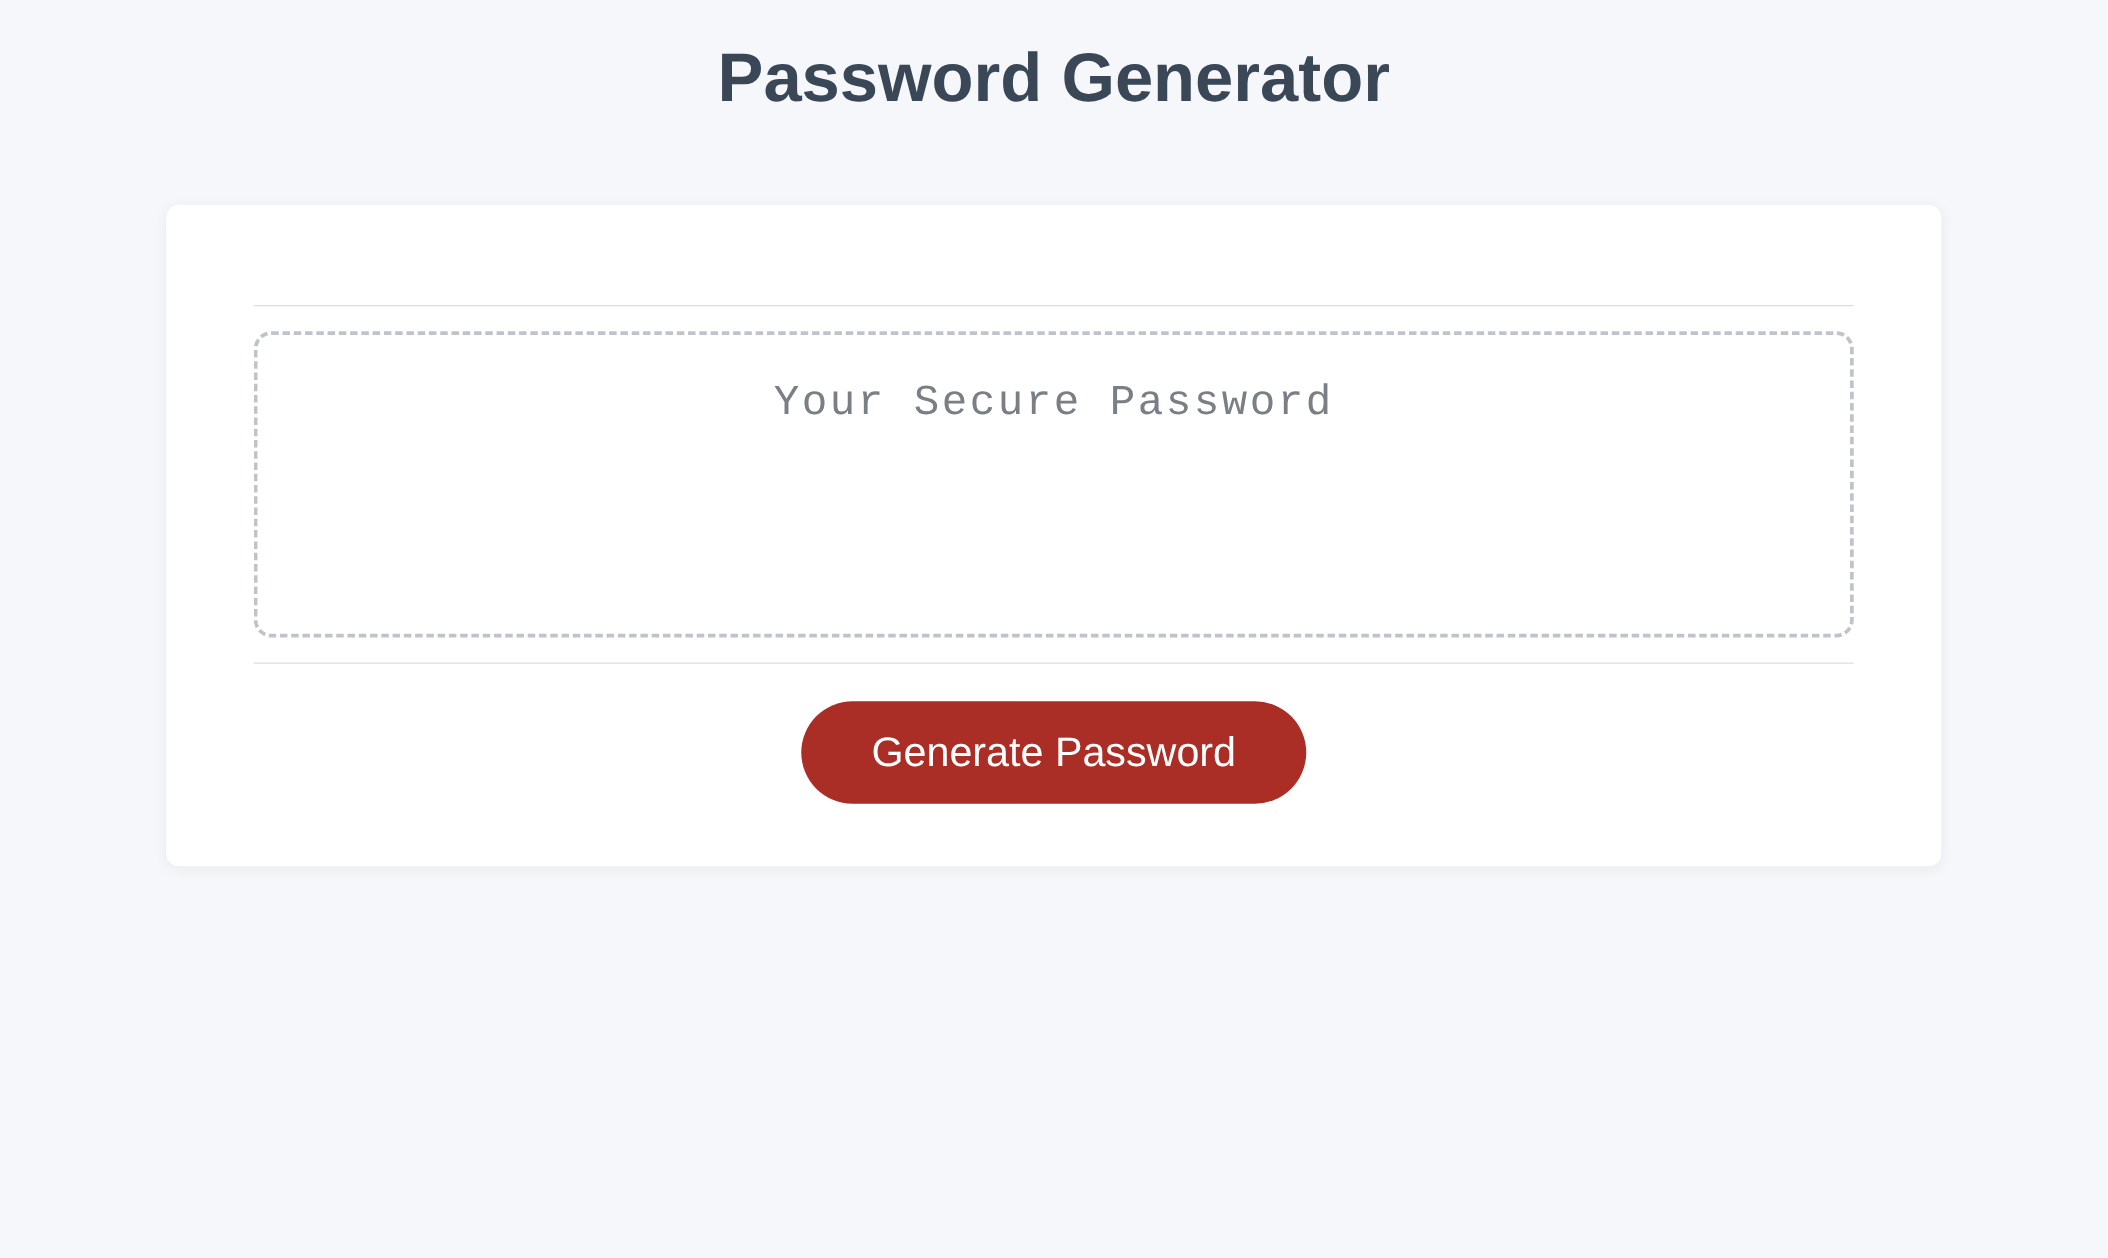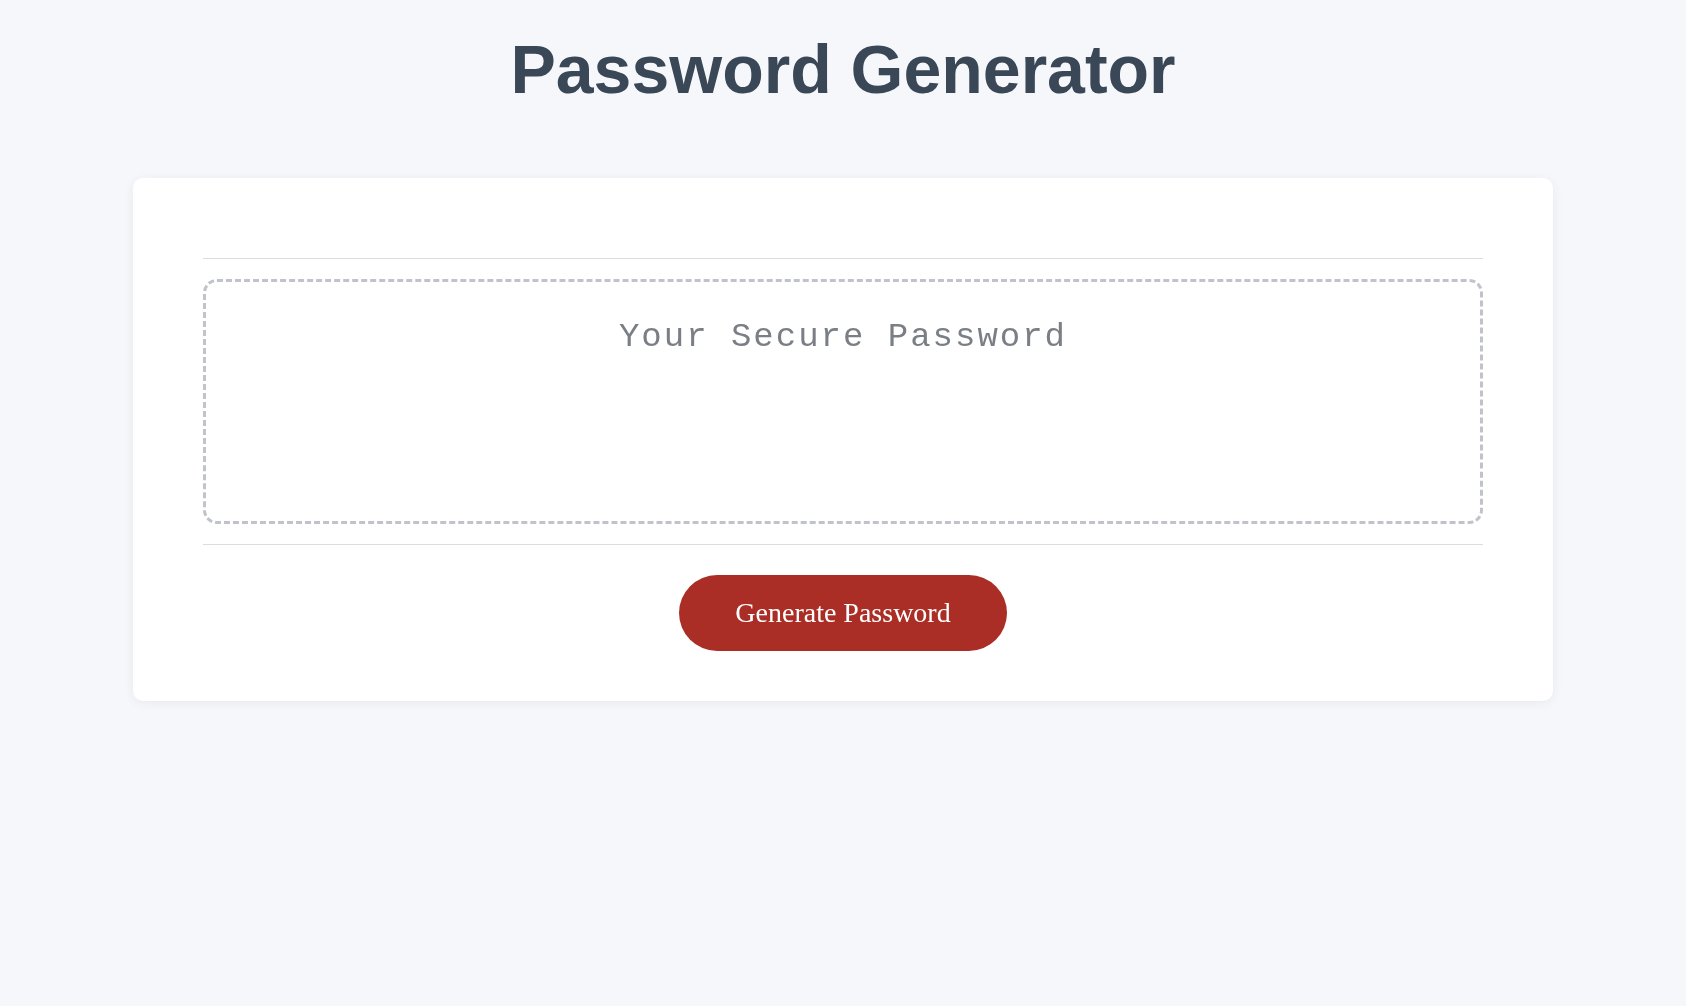"Password Generator" .page-title { font-size: 68px -> 55px }
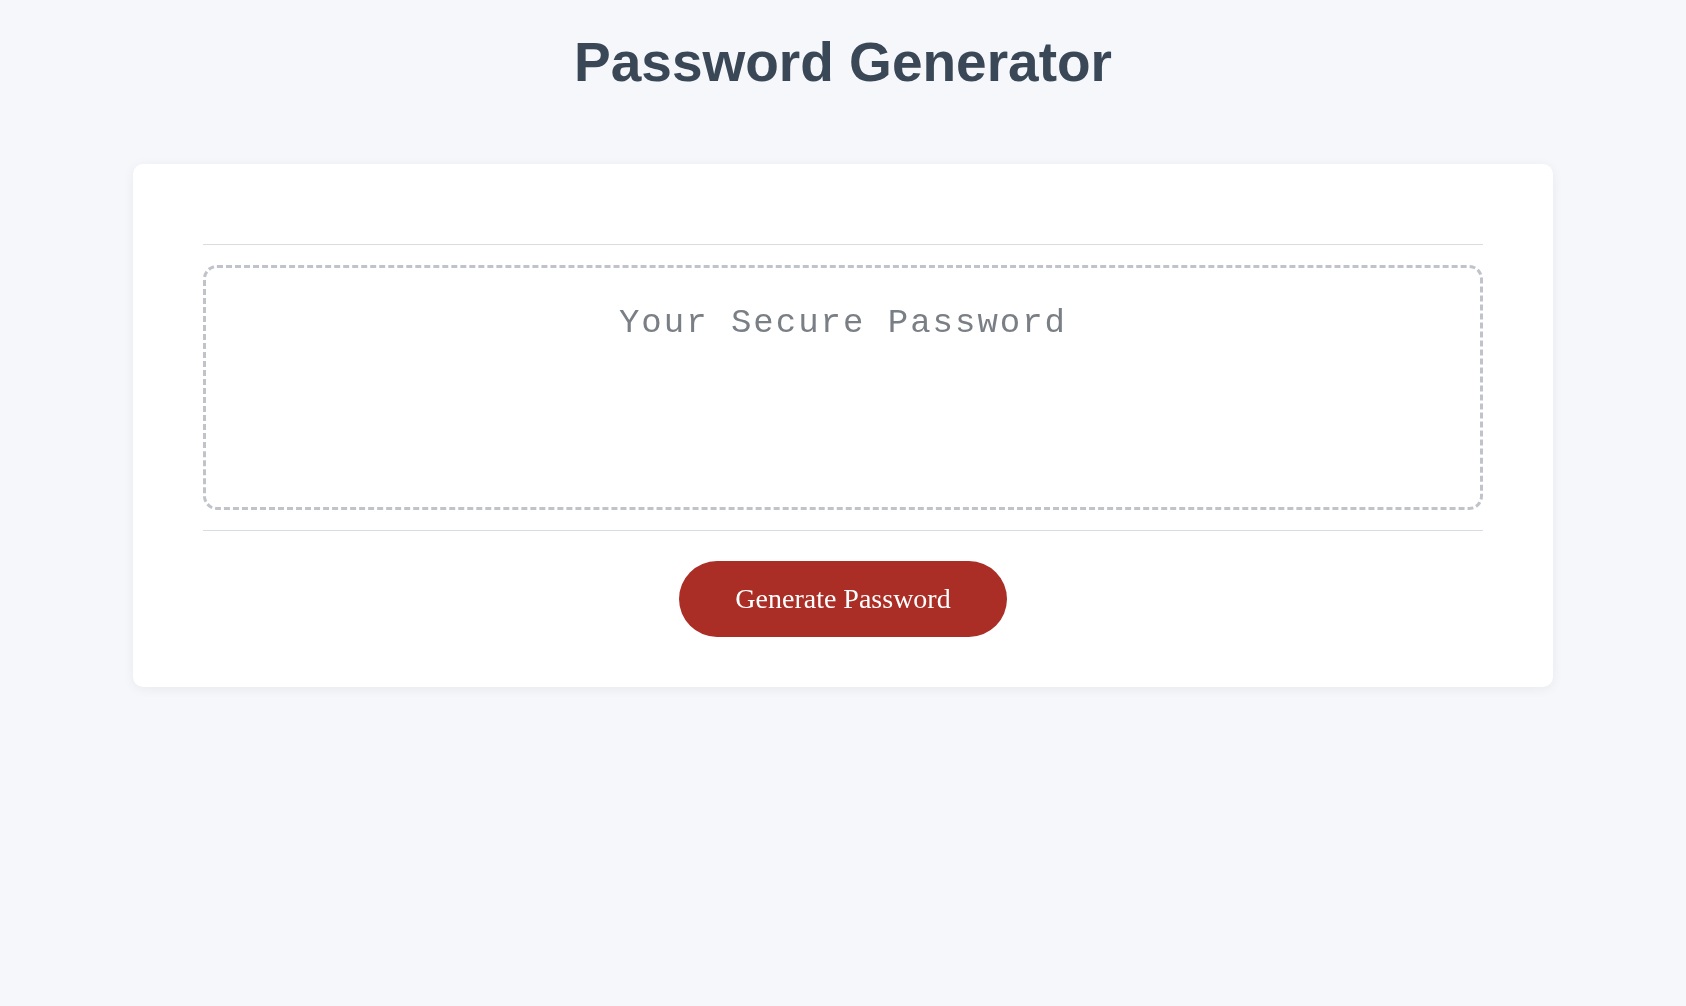"Generate Password" .generate-btn { font-family: Liberation Serif, serif -> Liberation Sans, sans-serif; font-size: 28px -> 33px }
